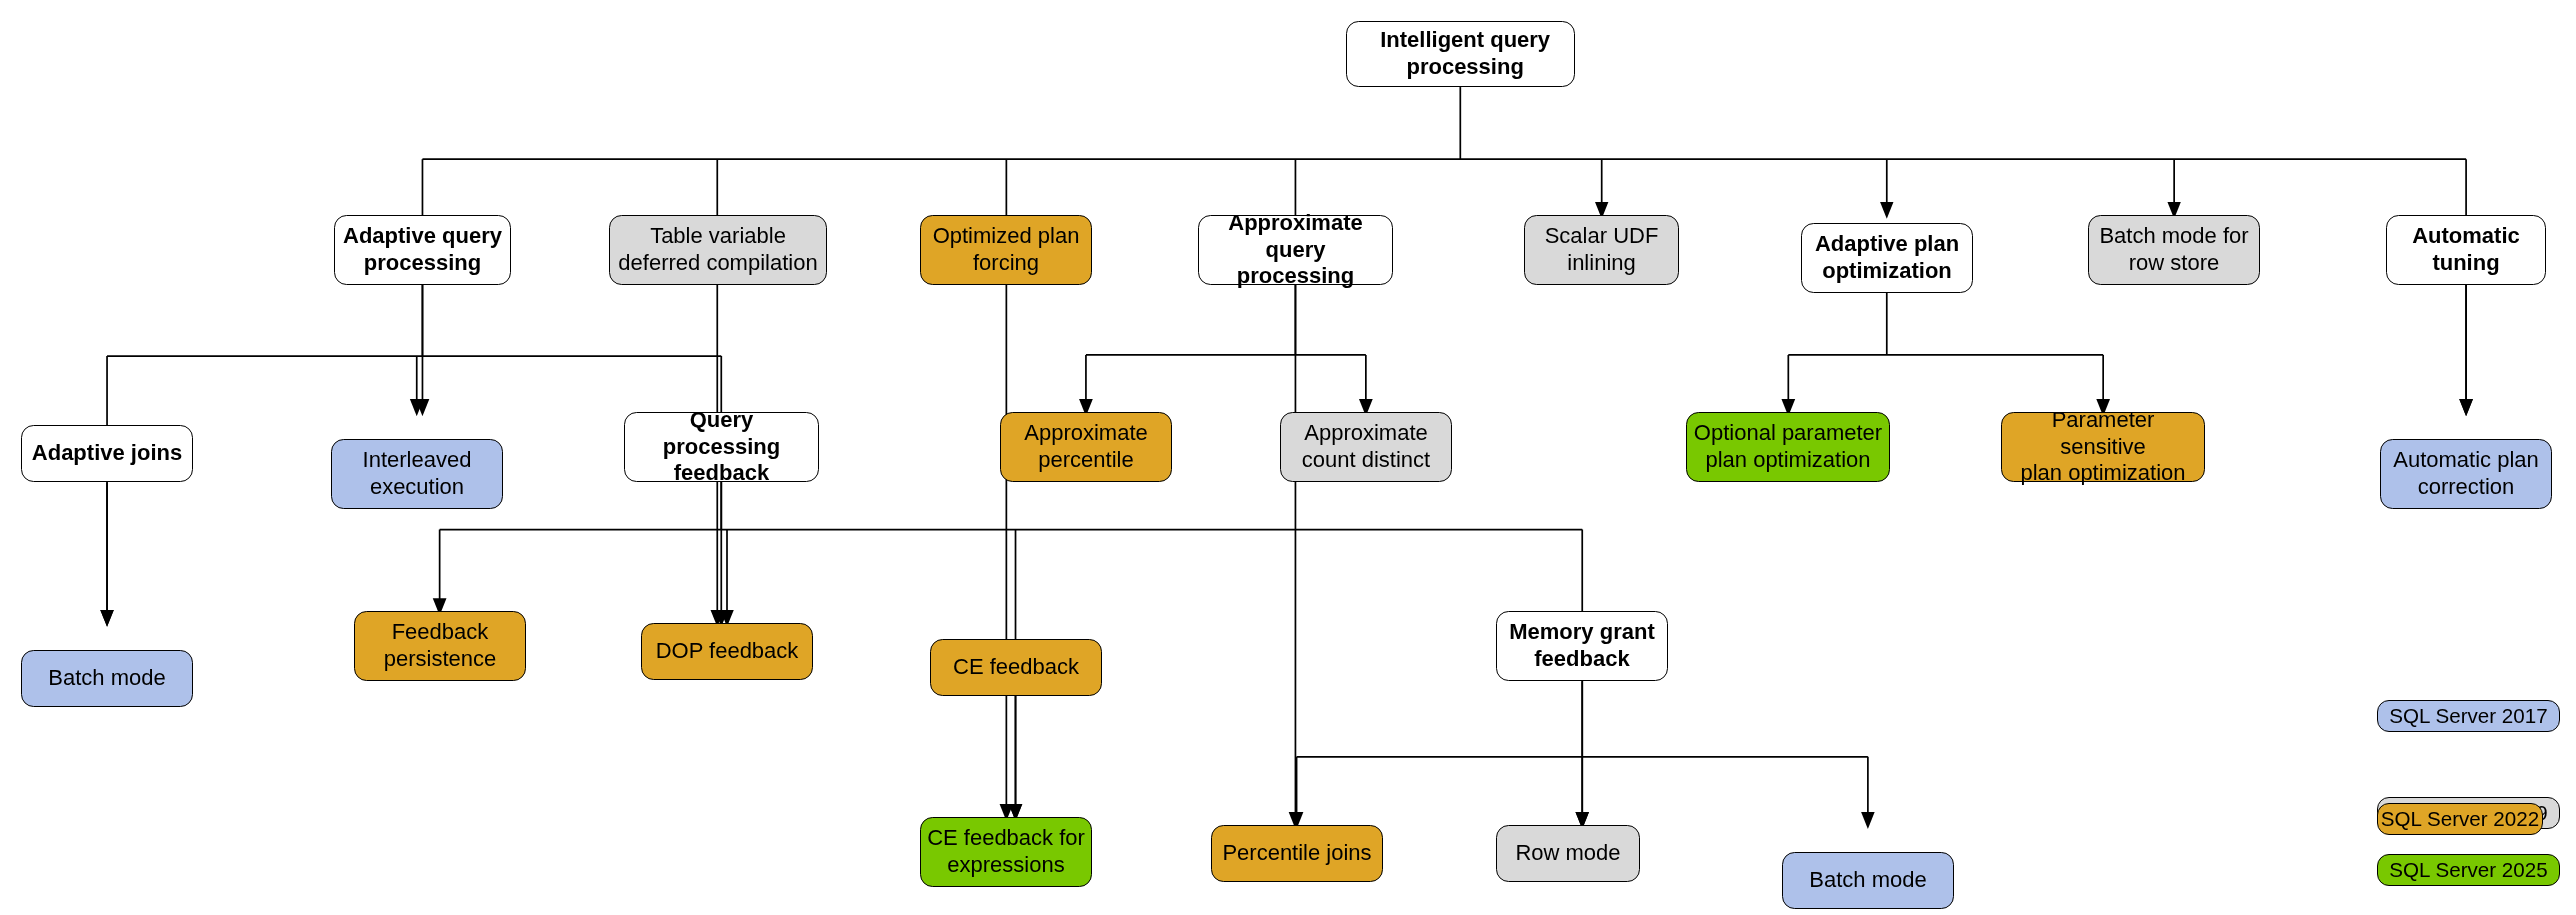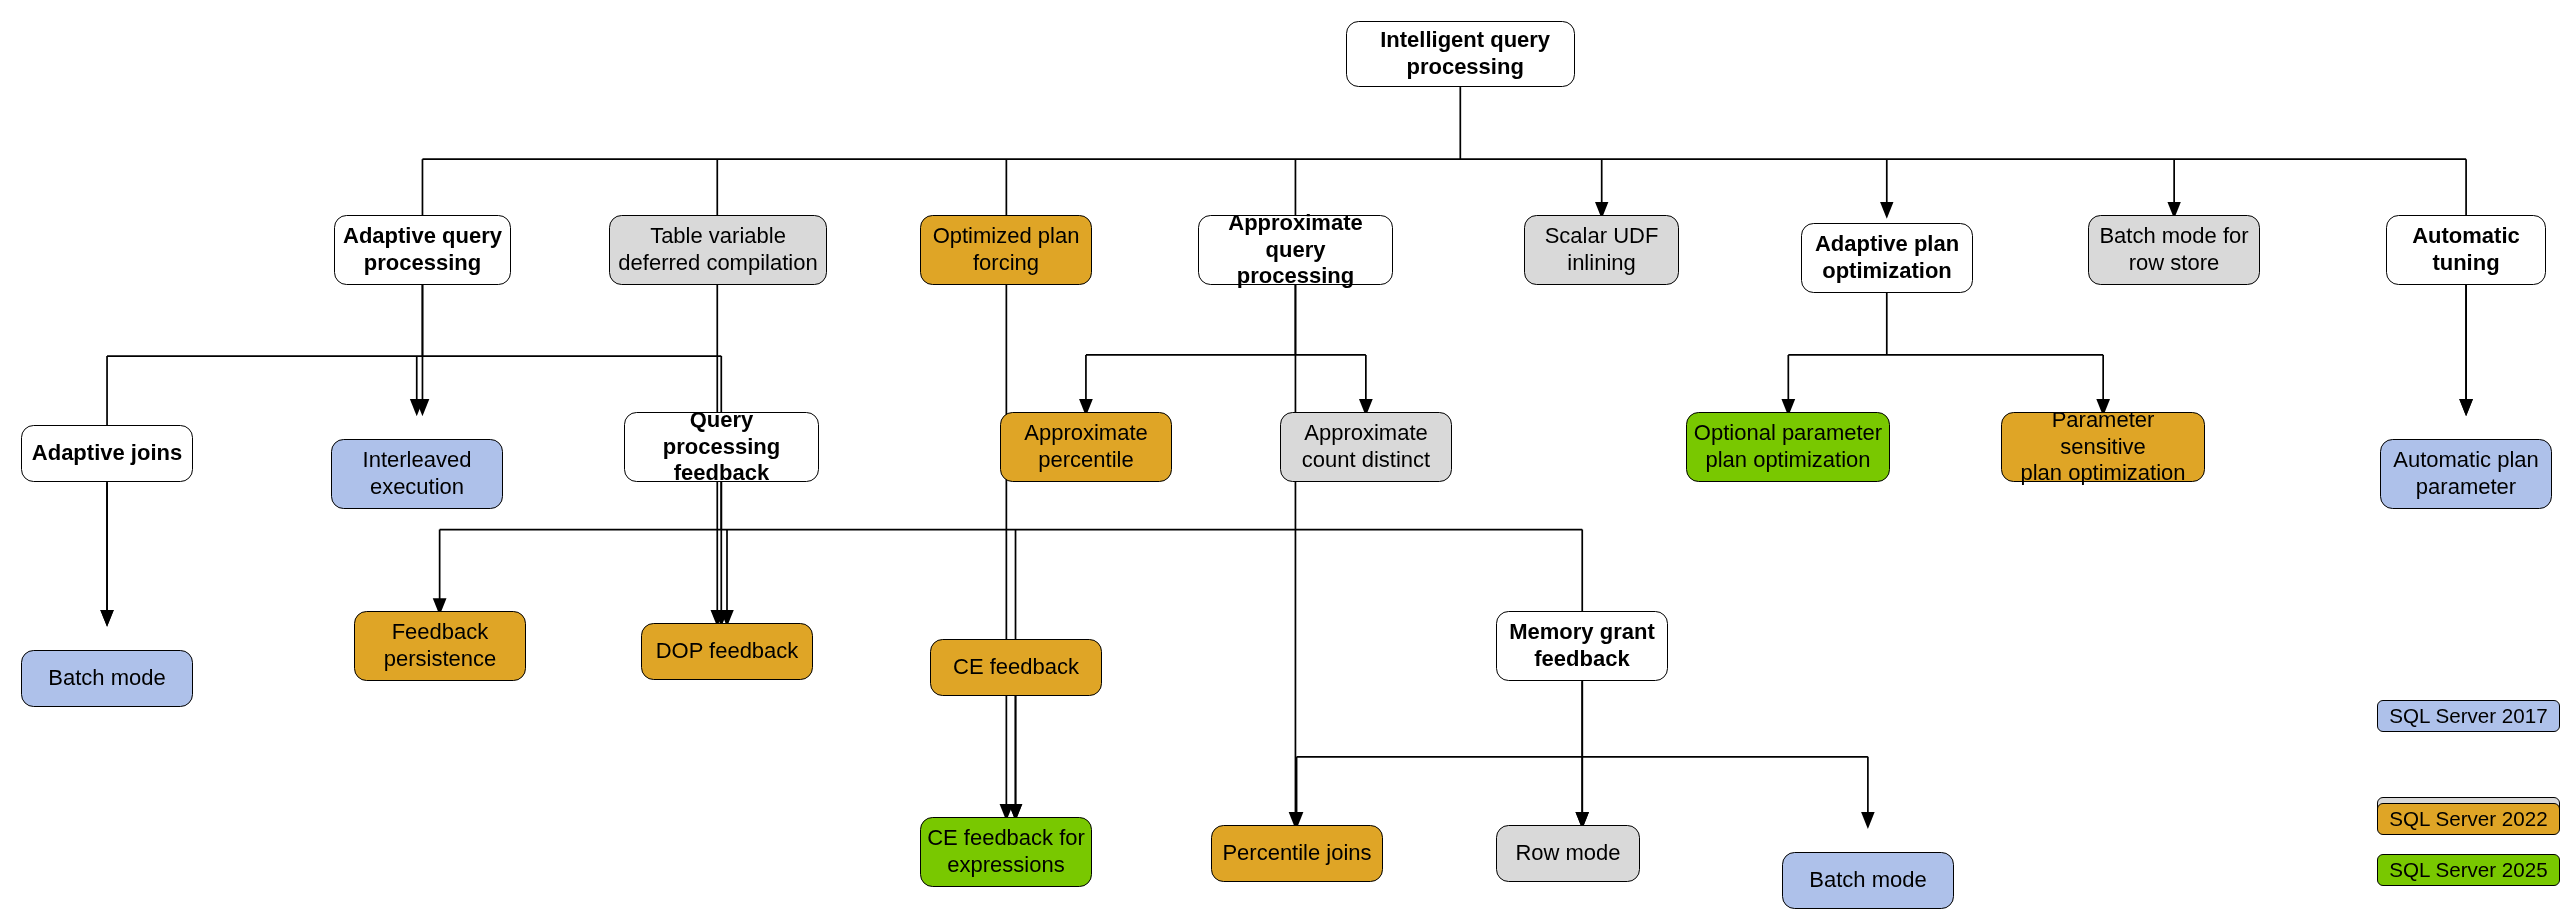"Automatic plan" div.node { text: parameter -> correction }
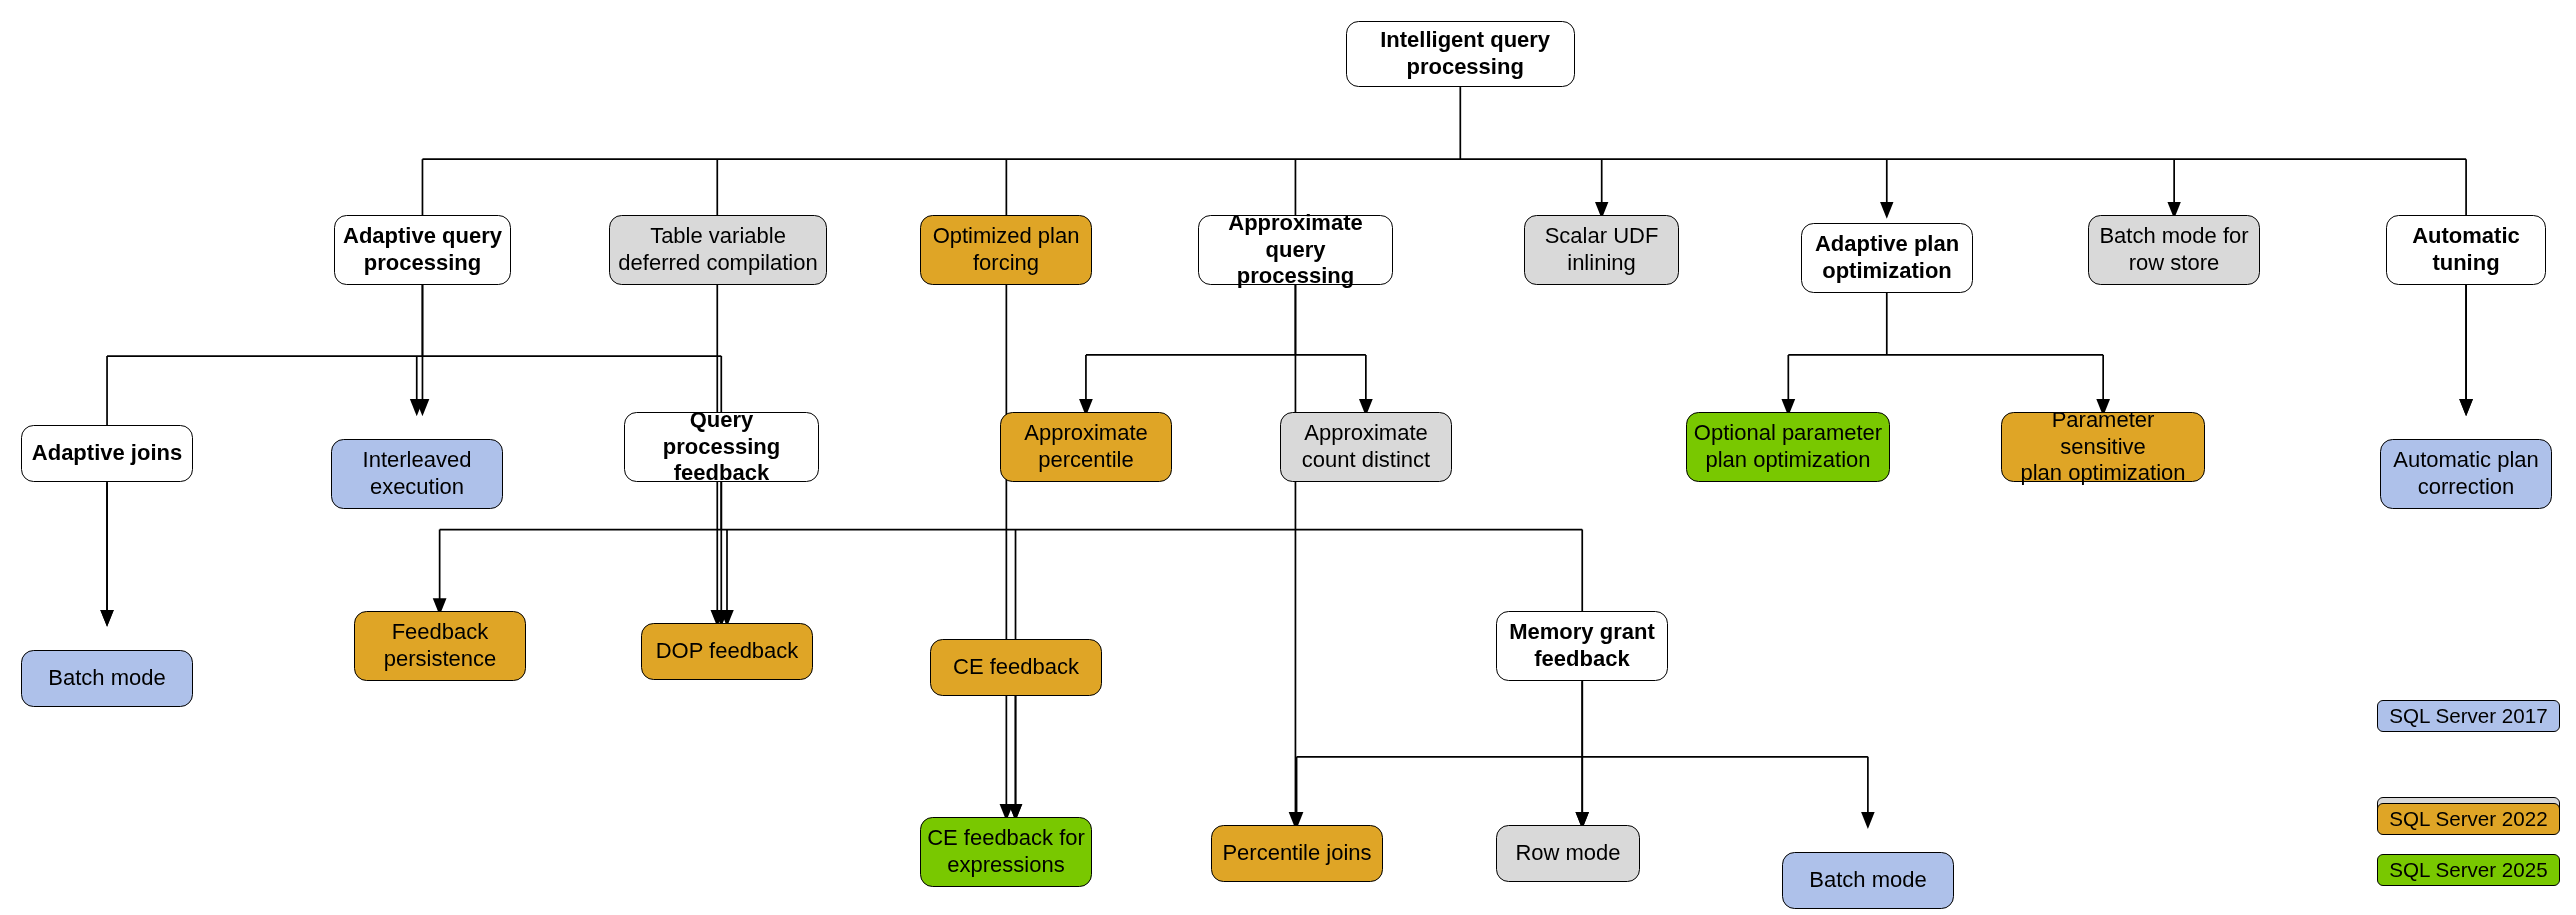"SQL Server 2017" .legend-item { border-radius: 6px -> 12px }
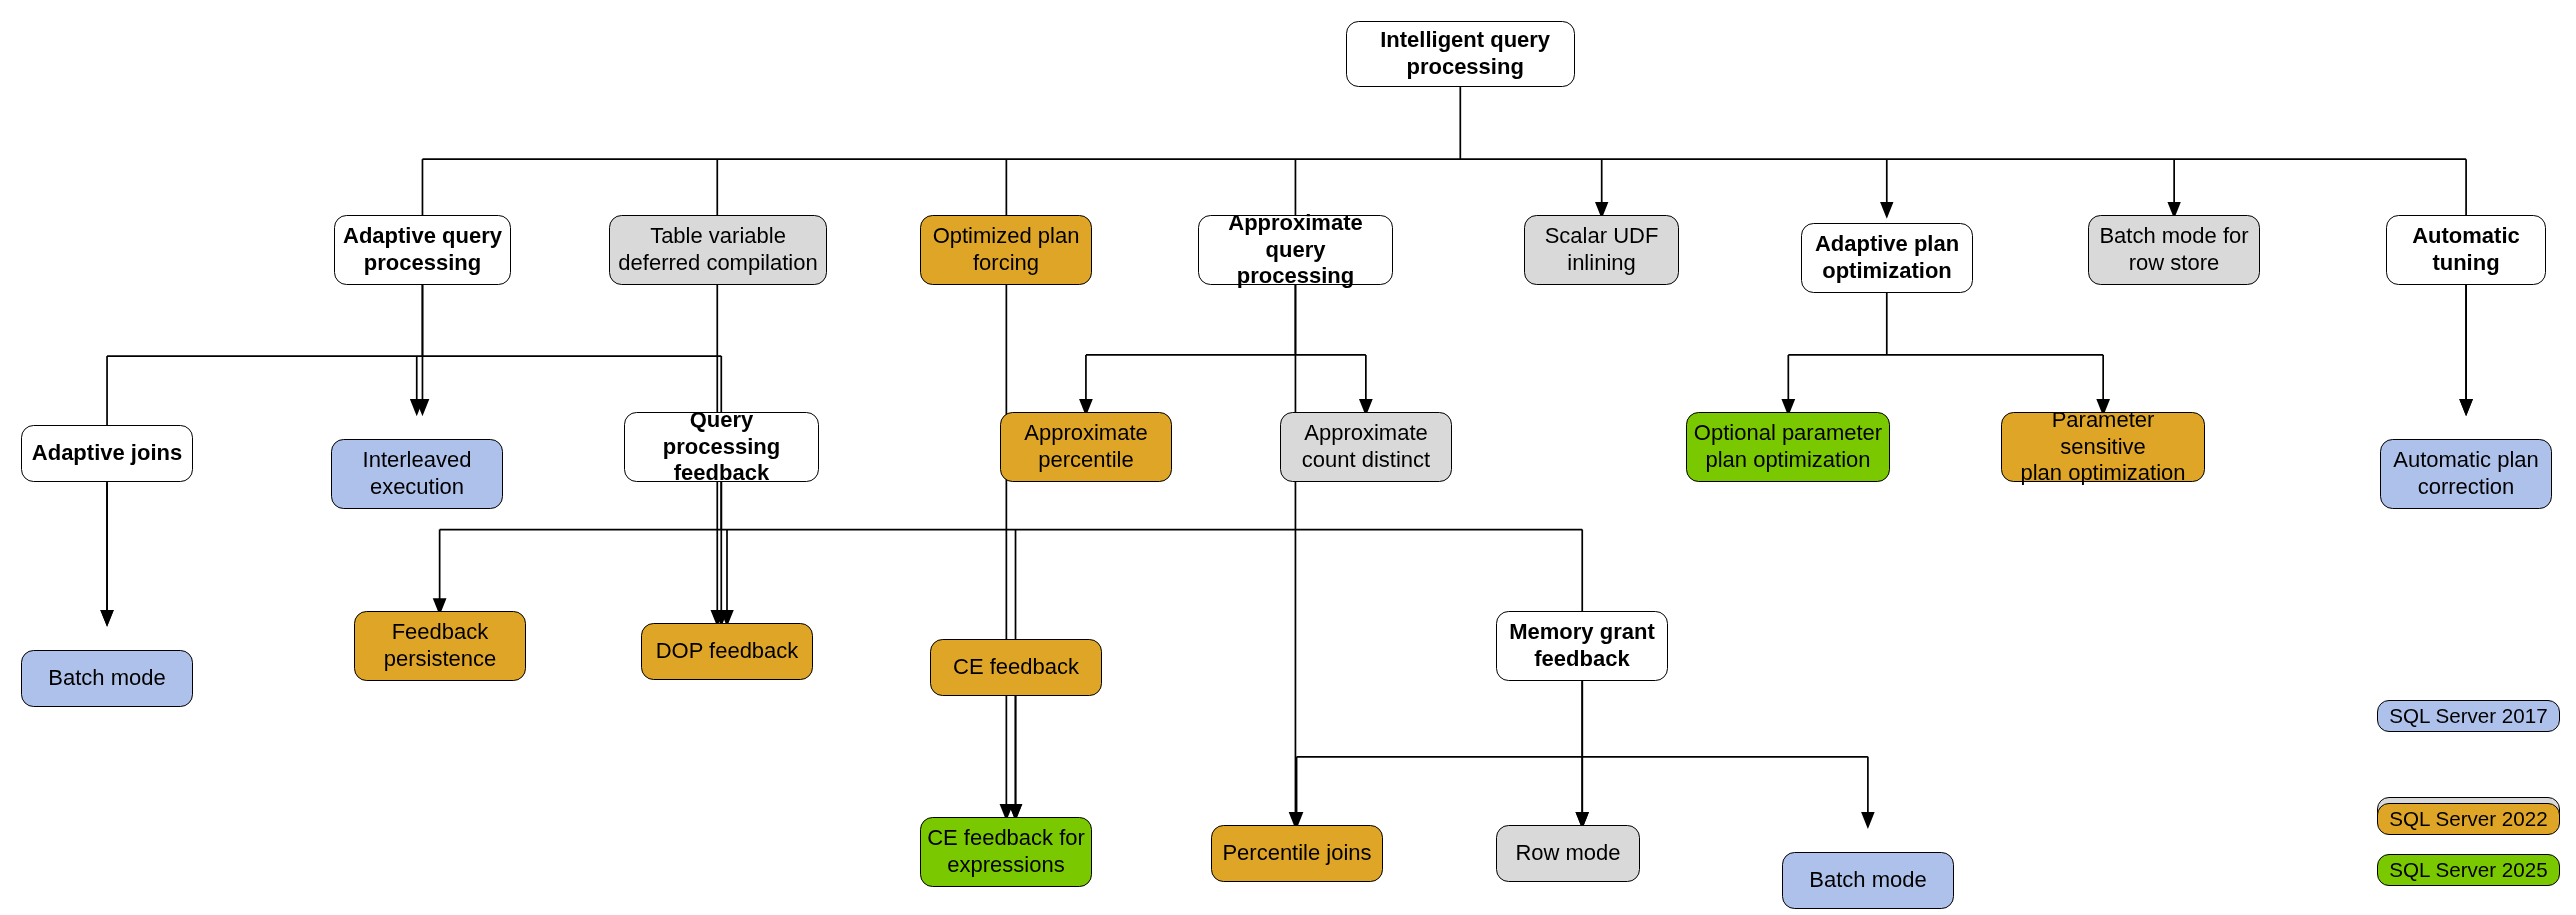"SQL Server 2022" div.legend-item { width: 183px -> 166px }
